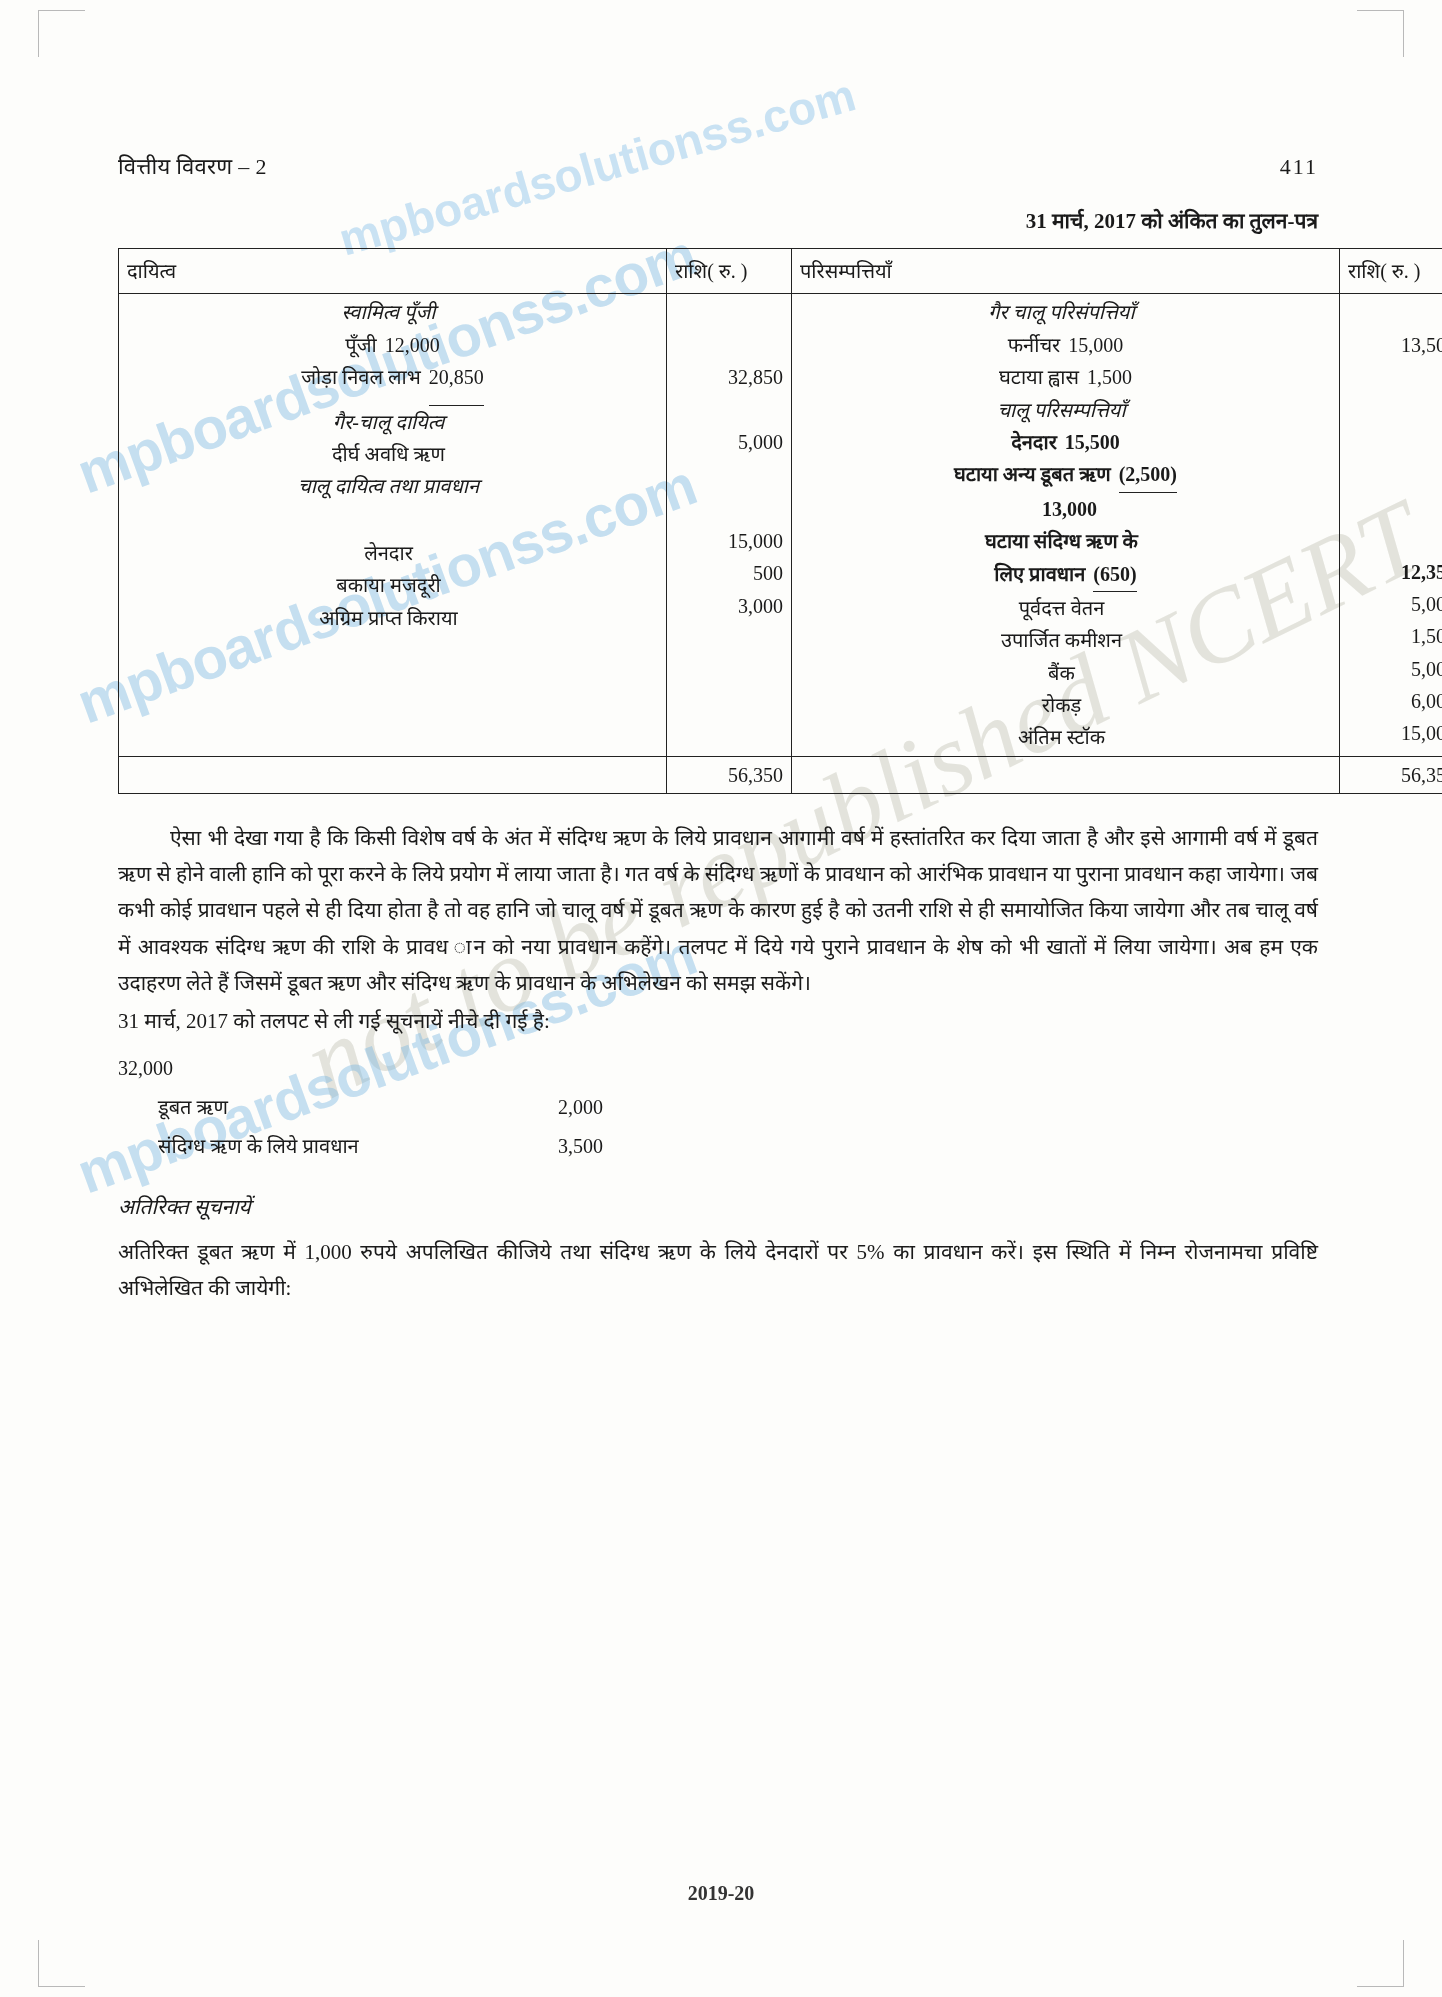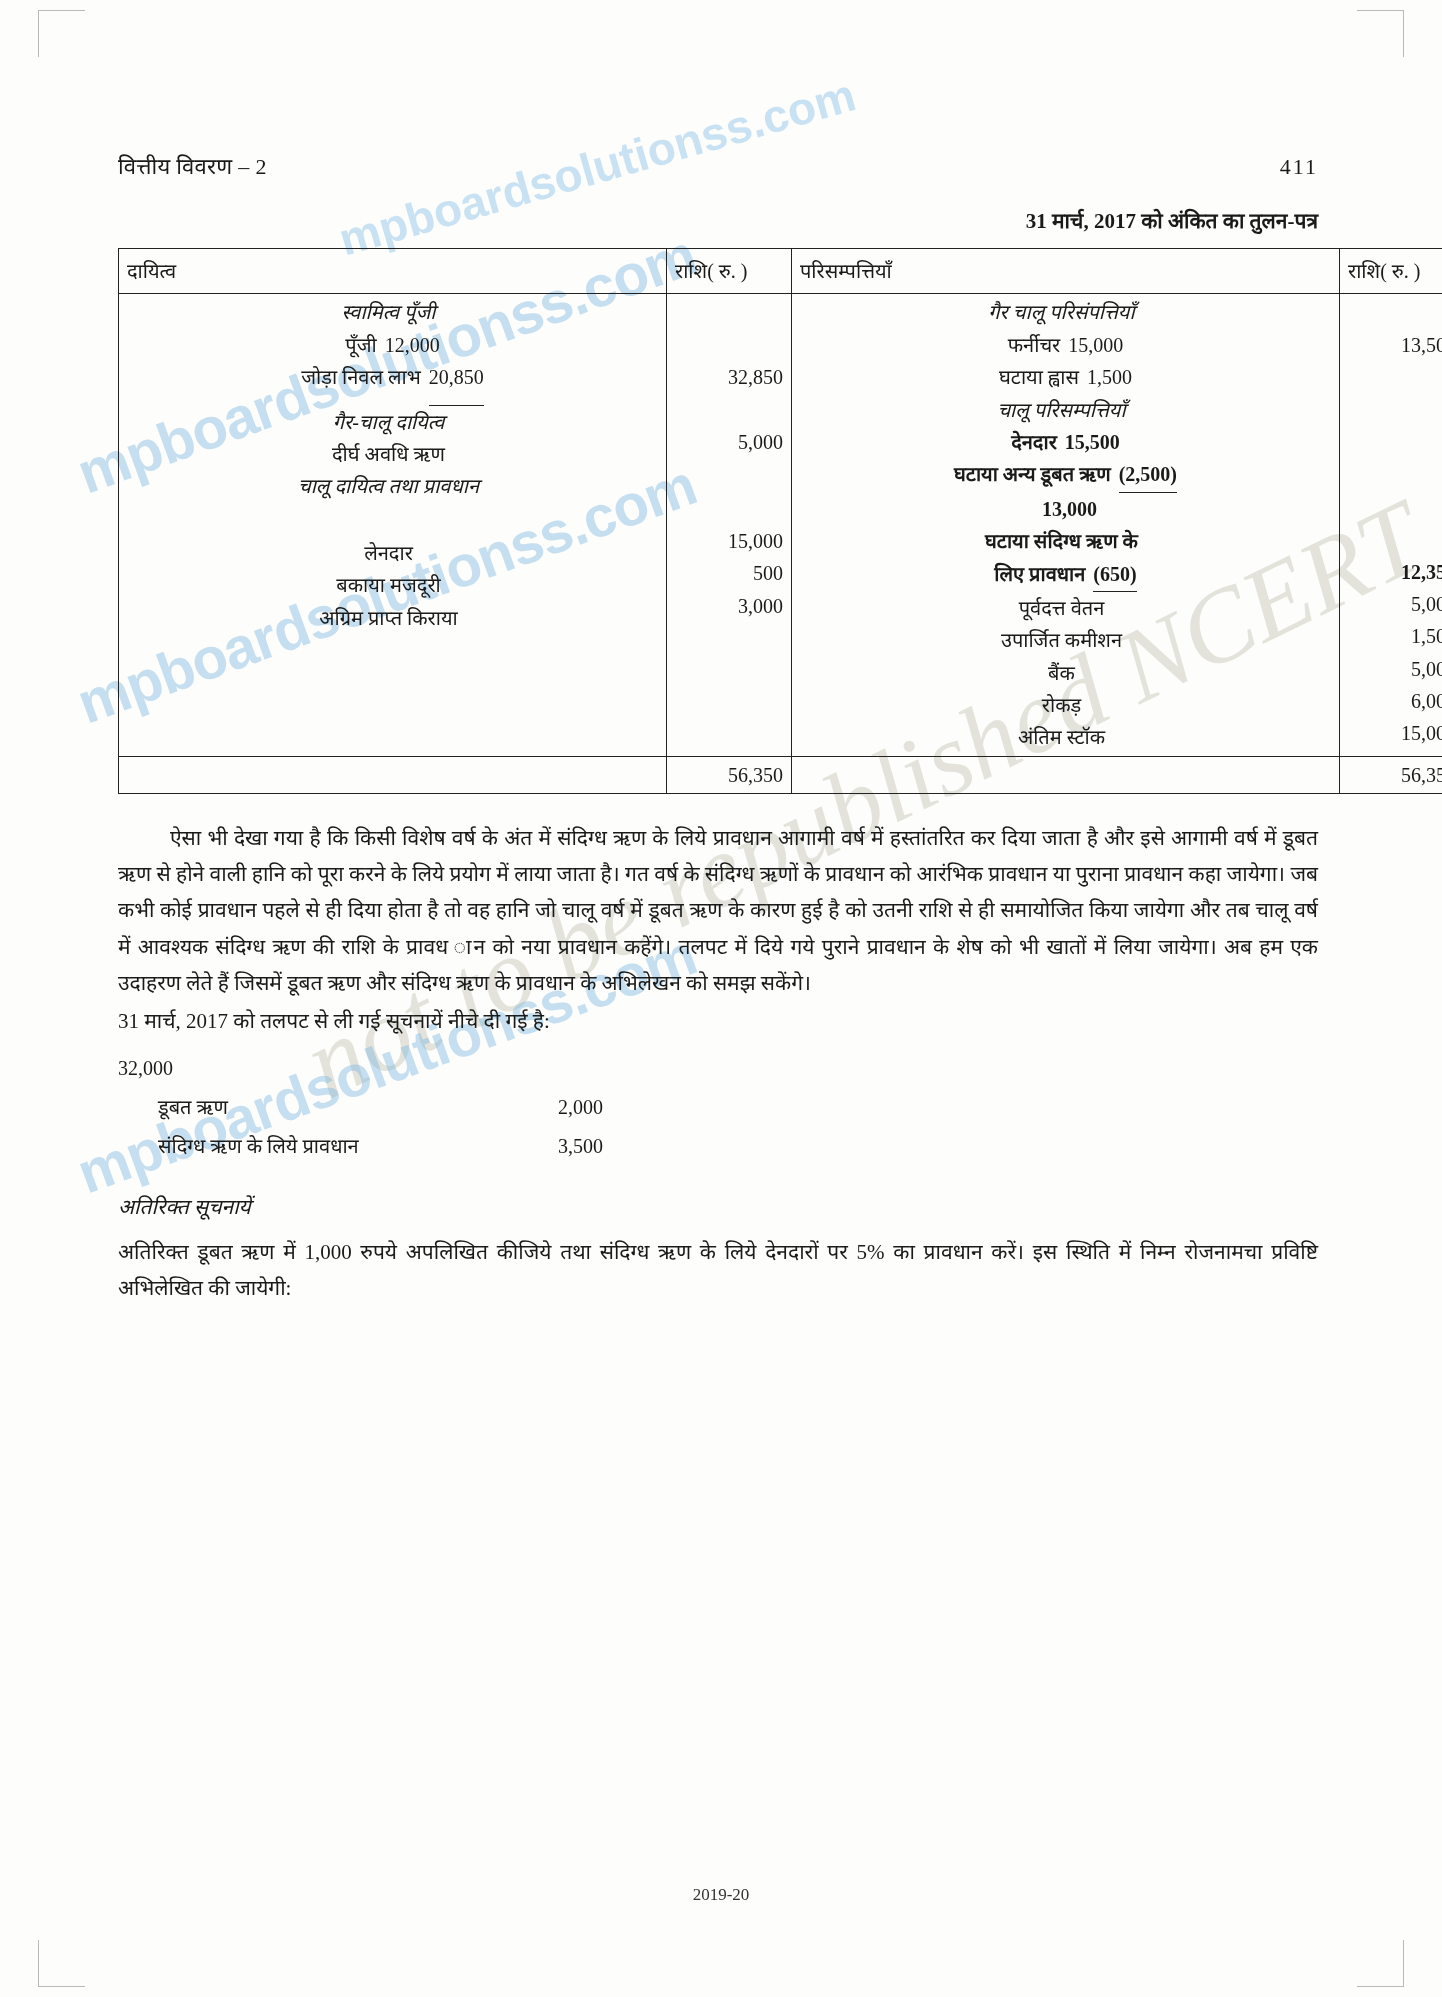"2019-20" .footer { font-size: 17px -> 20px; font-weight: none -> bold }
